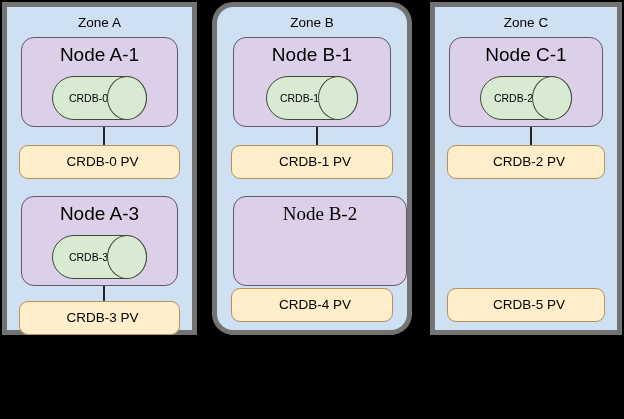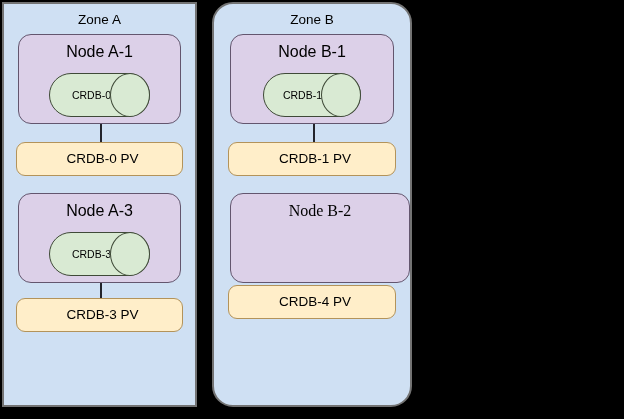"Zone A" .zone { border: 2px solid #737373 -> 5px solid #737373; height: 405px -> 333px }
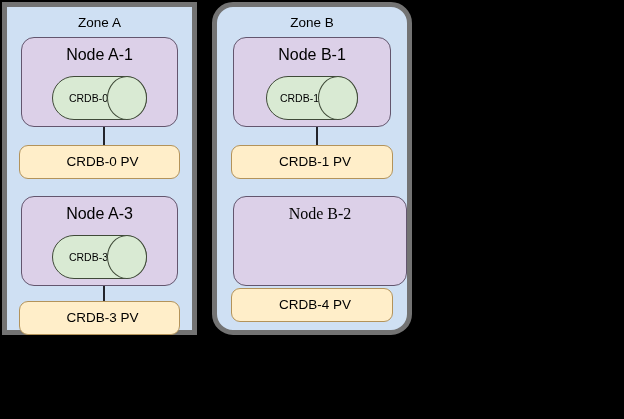"Zone C" div.zone { html: none -> <div> <div>Zone C</div> <div> <div>Node C-1</div> <div> <div>CRDB-2</div> <div></div> </div> </div> <div></div> <div> <span>CRDB-2 PV</span> </div> <div> <span>CRDB-5 PV</span> </div> </div> }
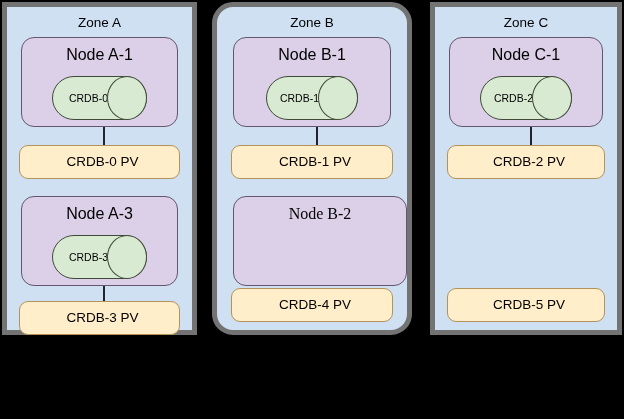"Node A-1" .node-label { font-size: 16px -> 19px }
